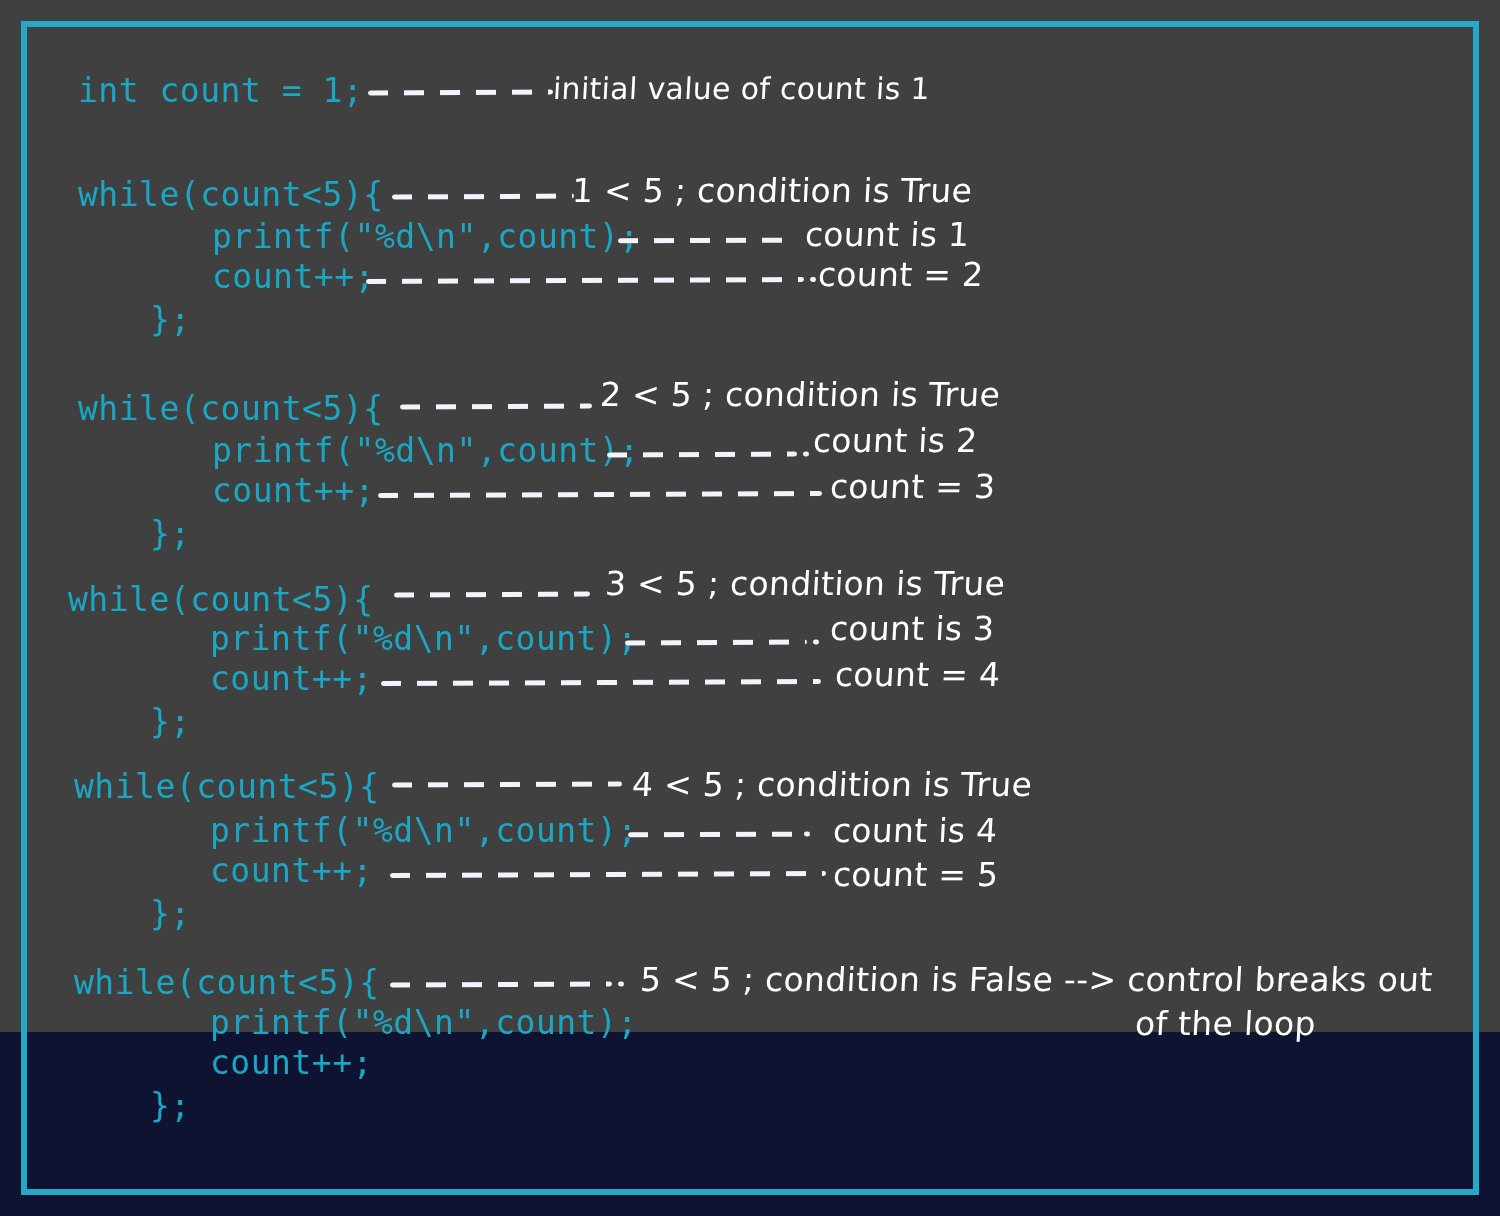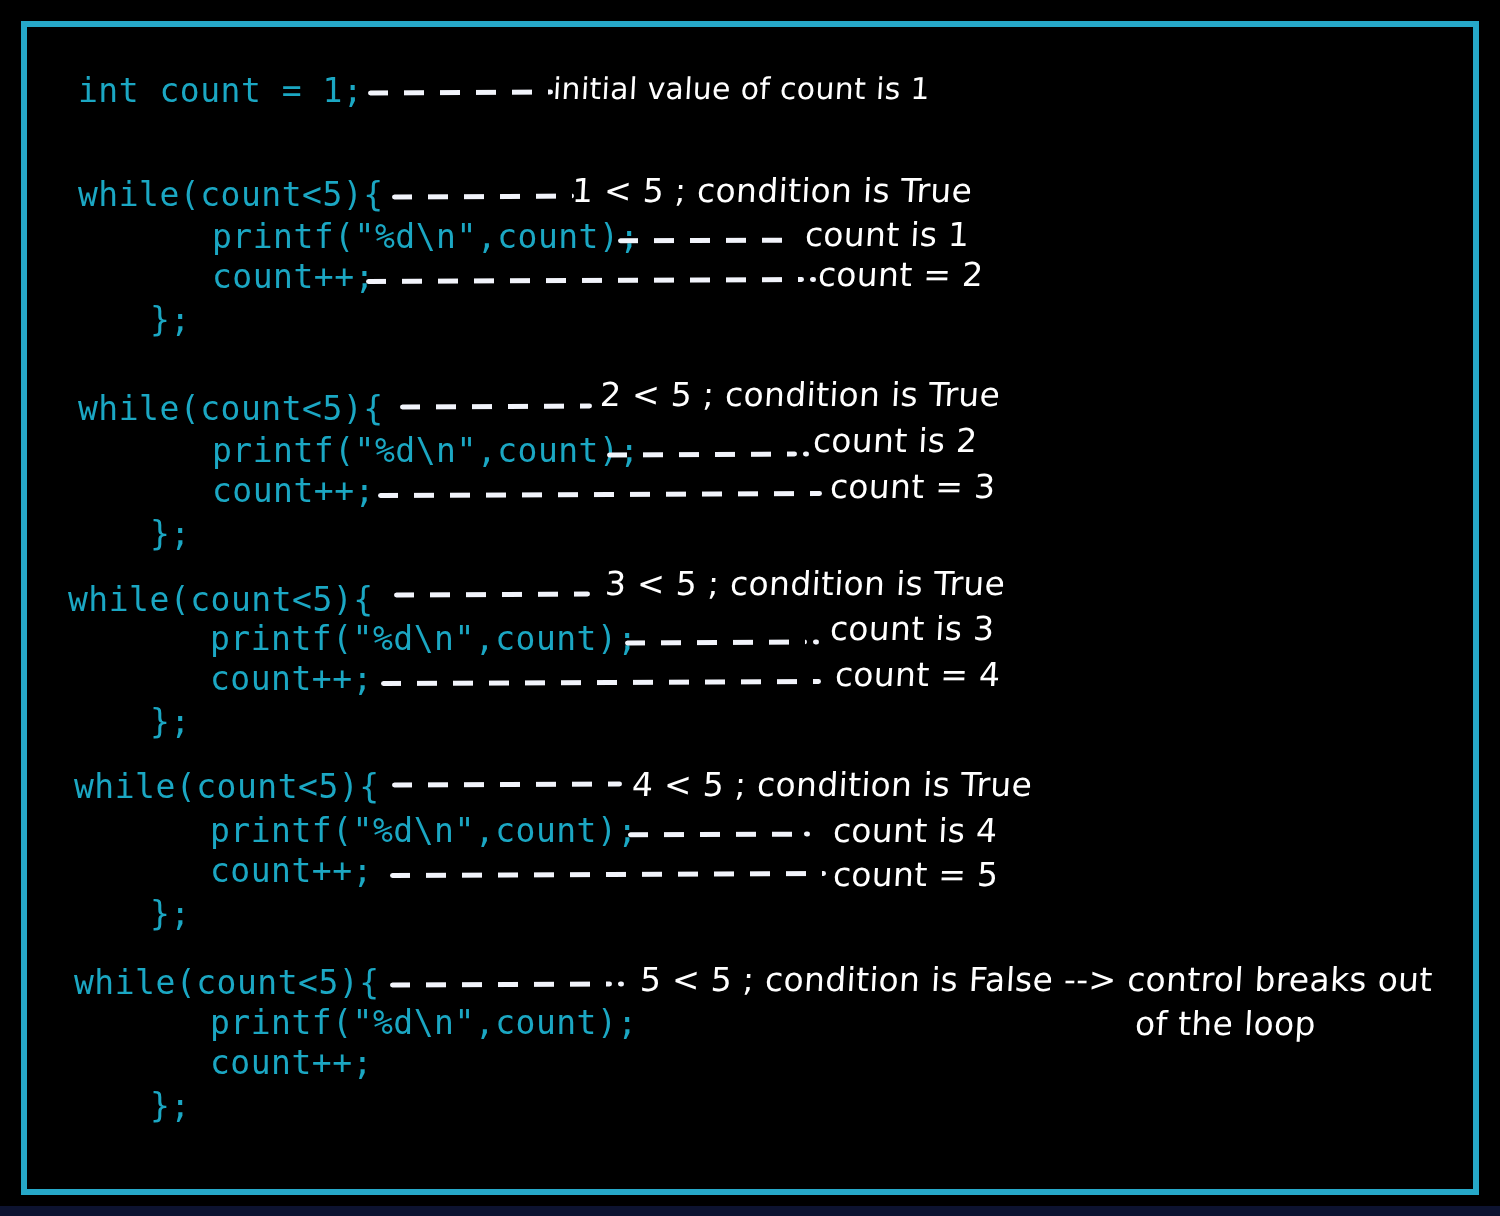"int count = 1;" #slide { background: #000000 -> #404040; height: 1206px -> 1032px }
